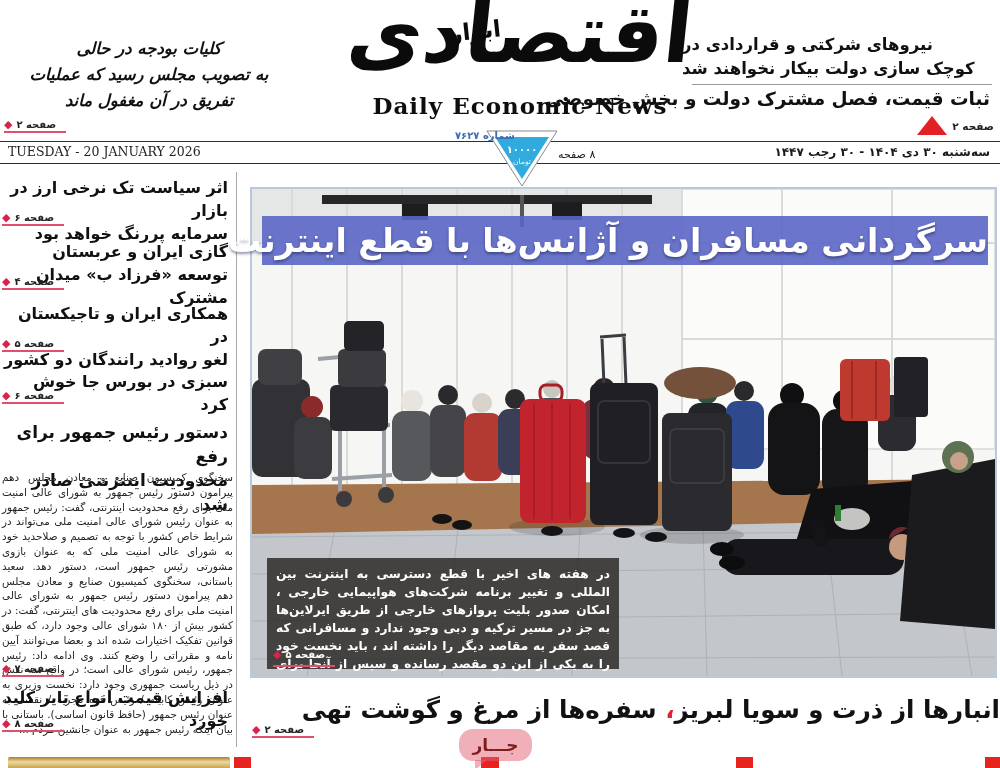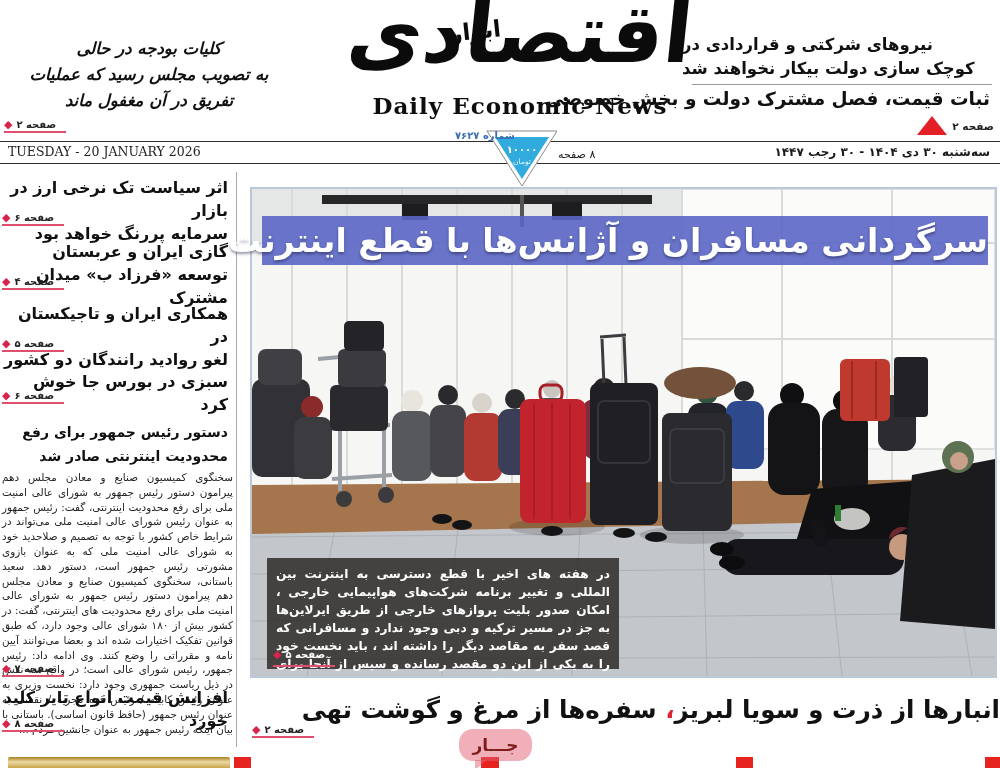"دستور رئیس جمهور برای رفع" div.hl { font-size: 14px -> 17px }
